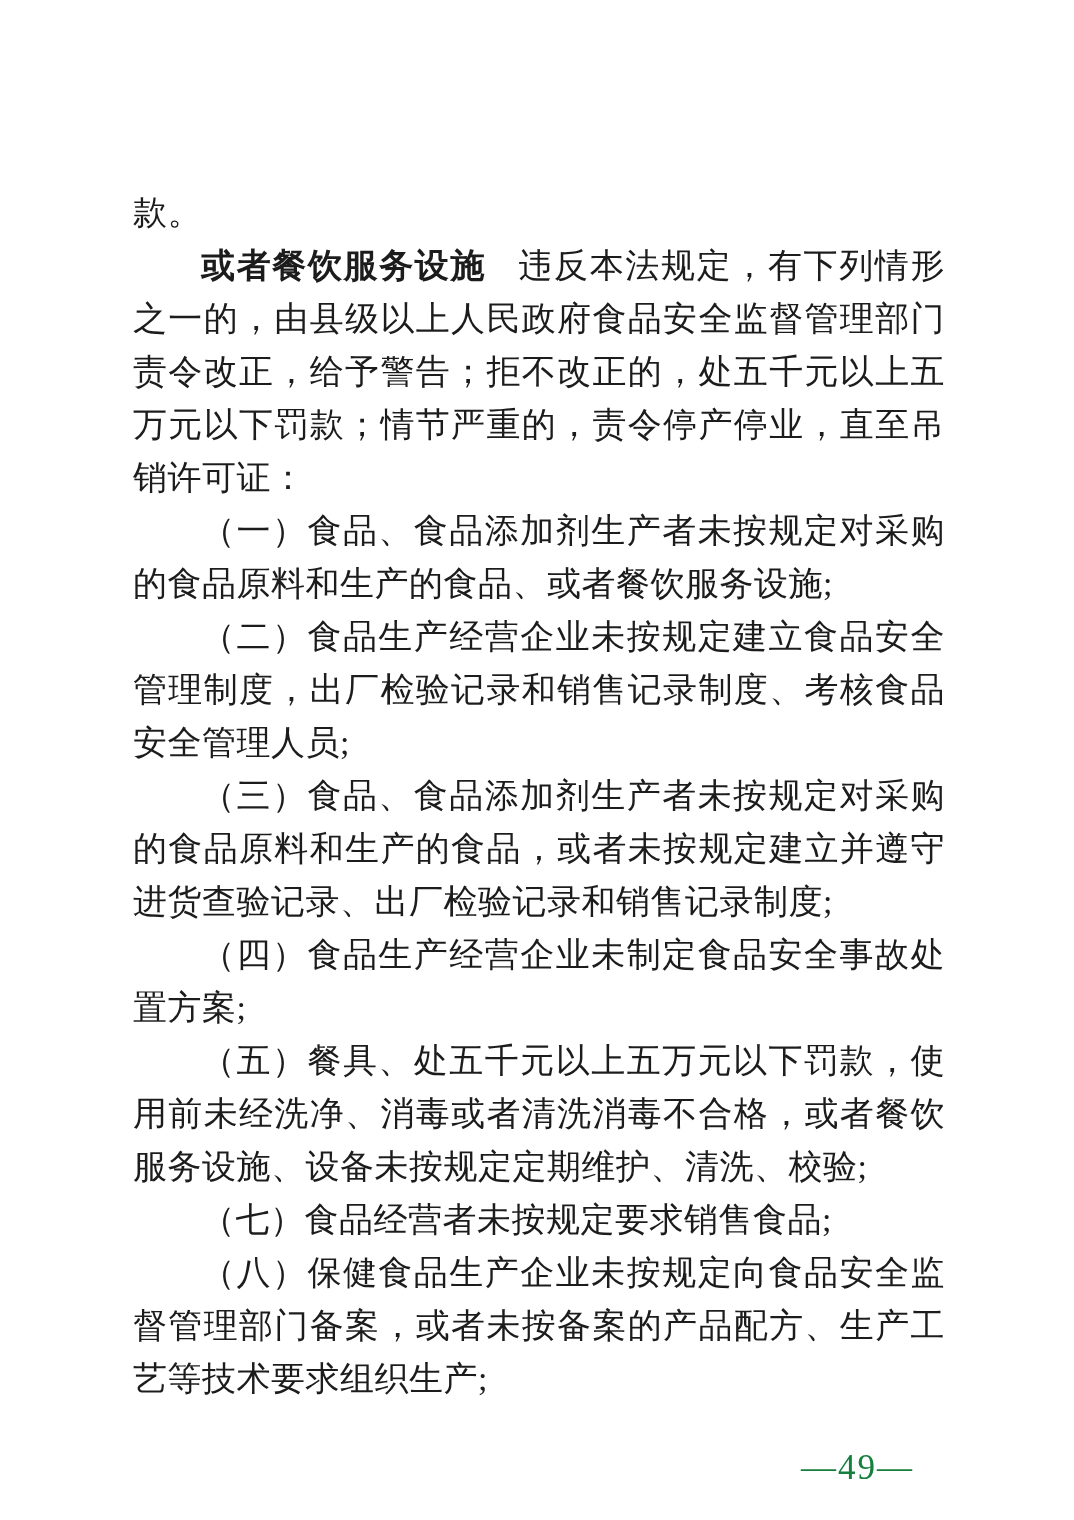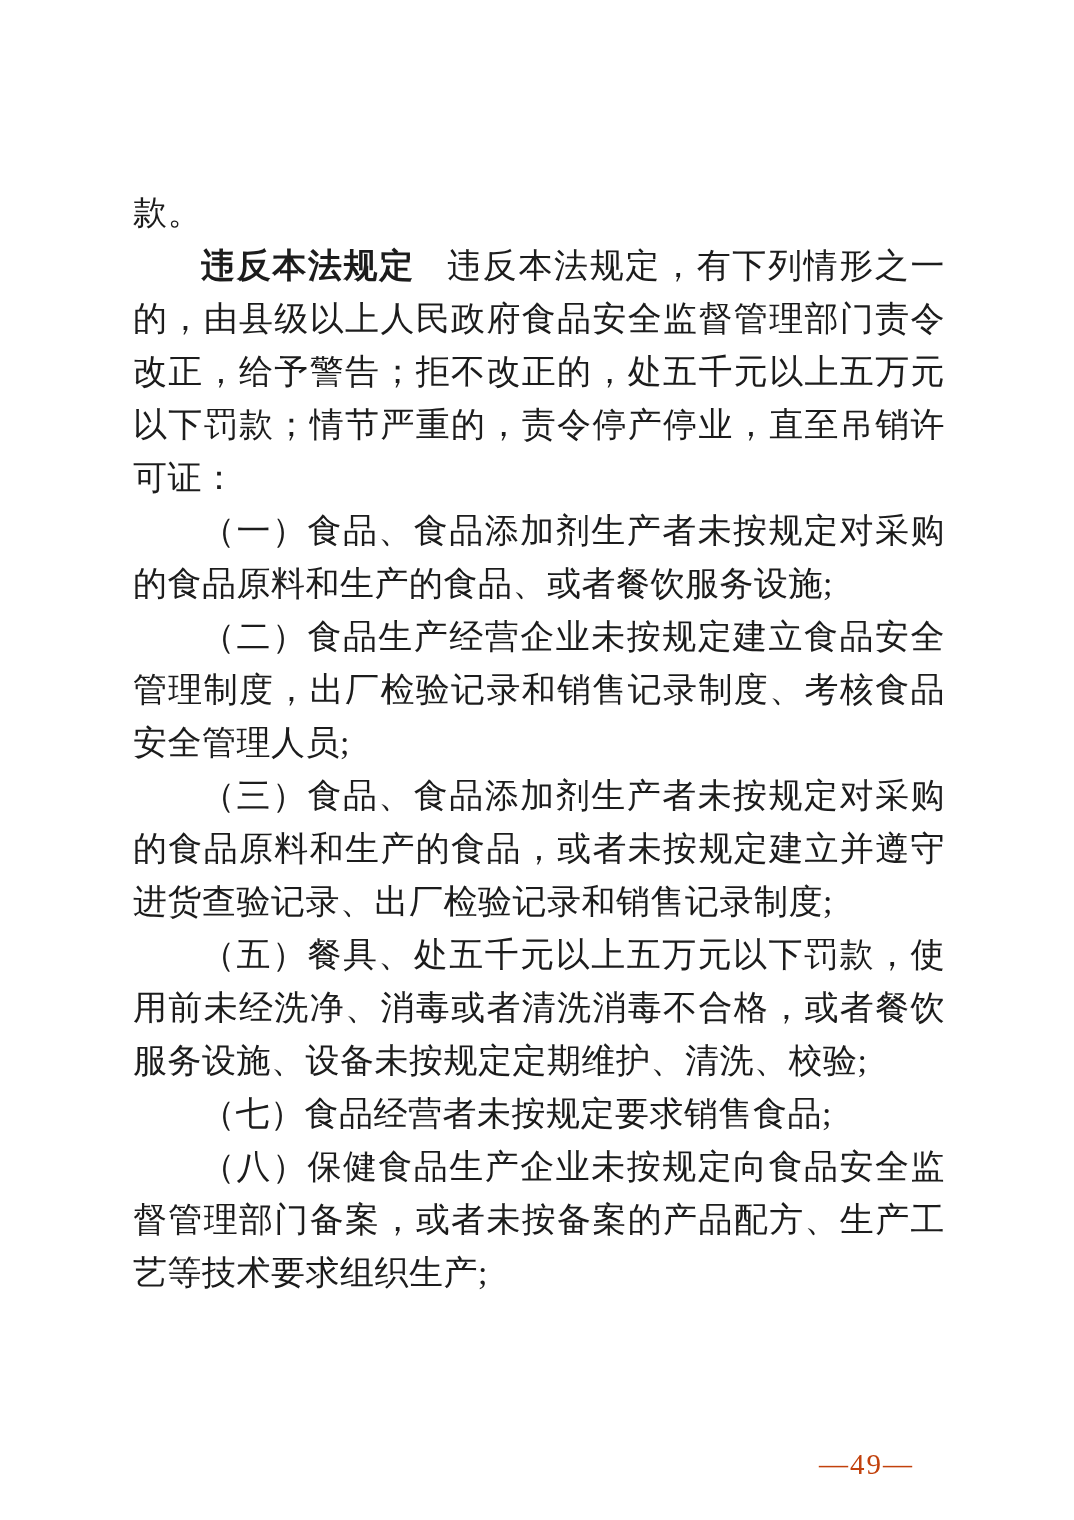"违反本法规定" span.article-label { text: 违反本法规定 -> 或者餐饮服务设施 }
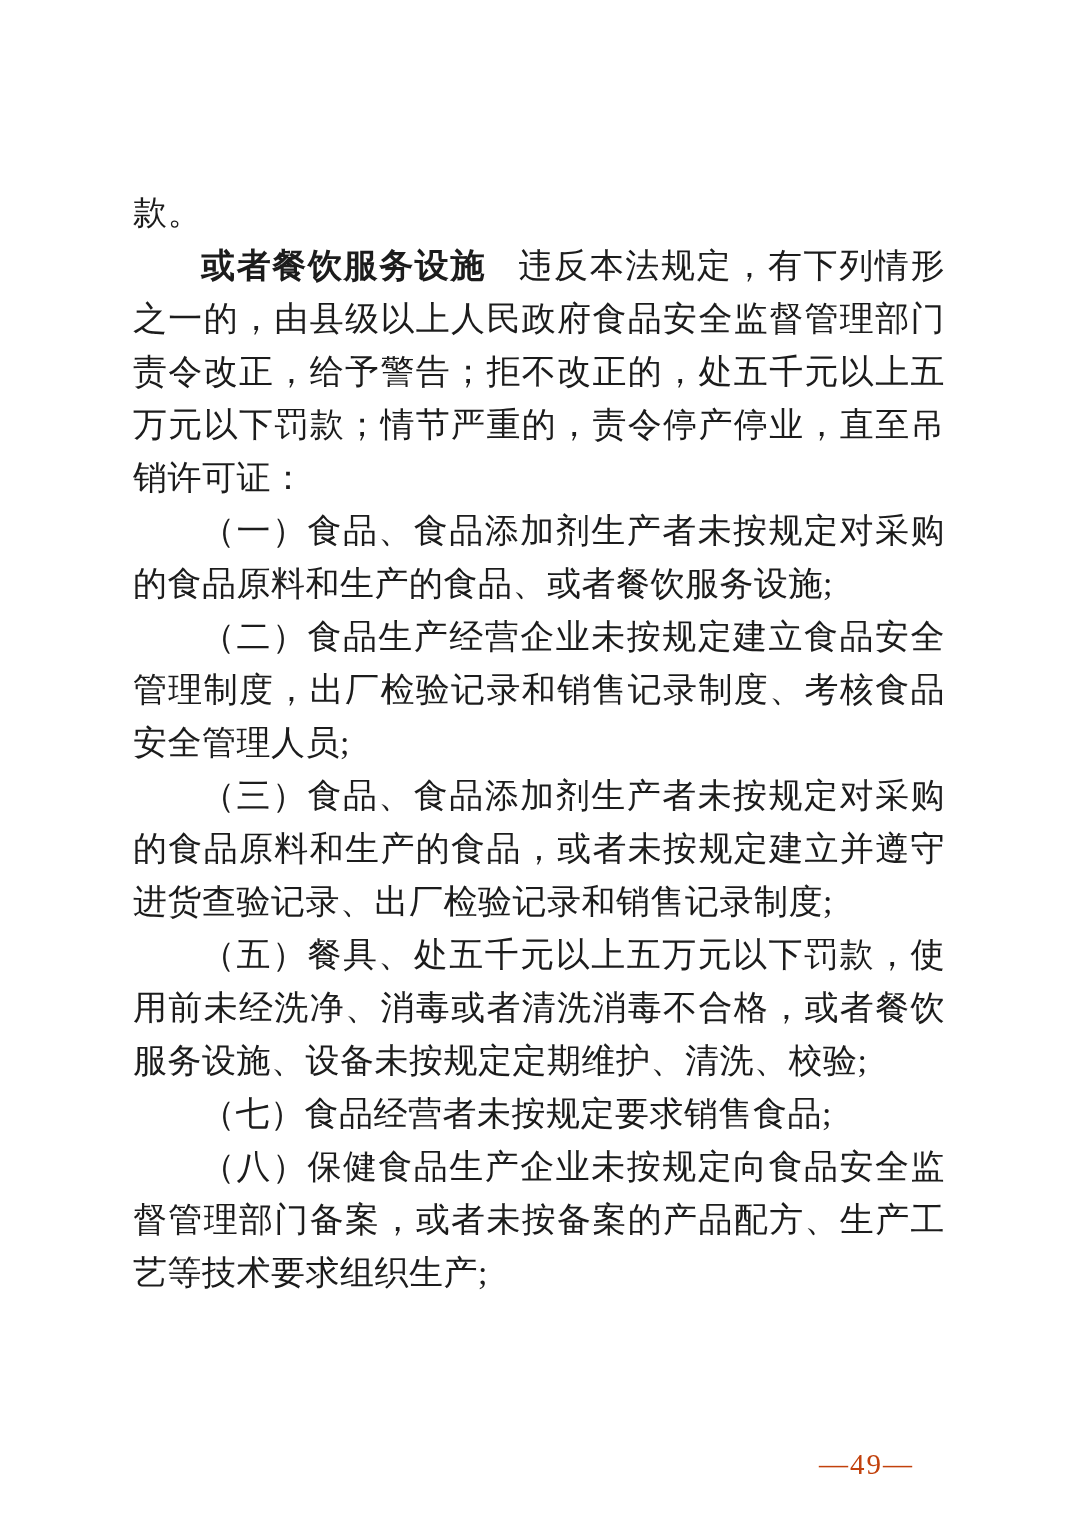"（四）食品生产经营企业未制定食品安全事故处置方案;" p.indent { html: none -> <p>（四）食品生产经营企业未制定食品安全事故处置方案;</p> }
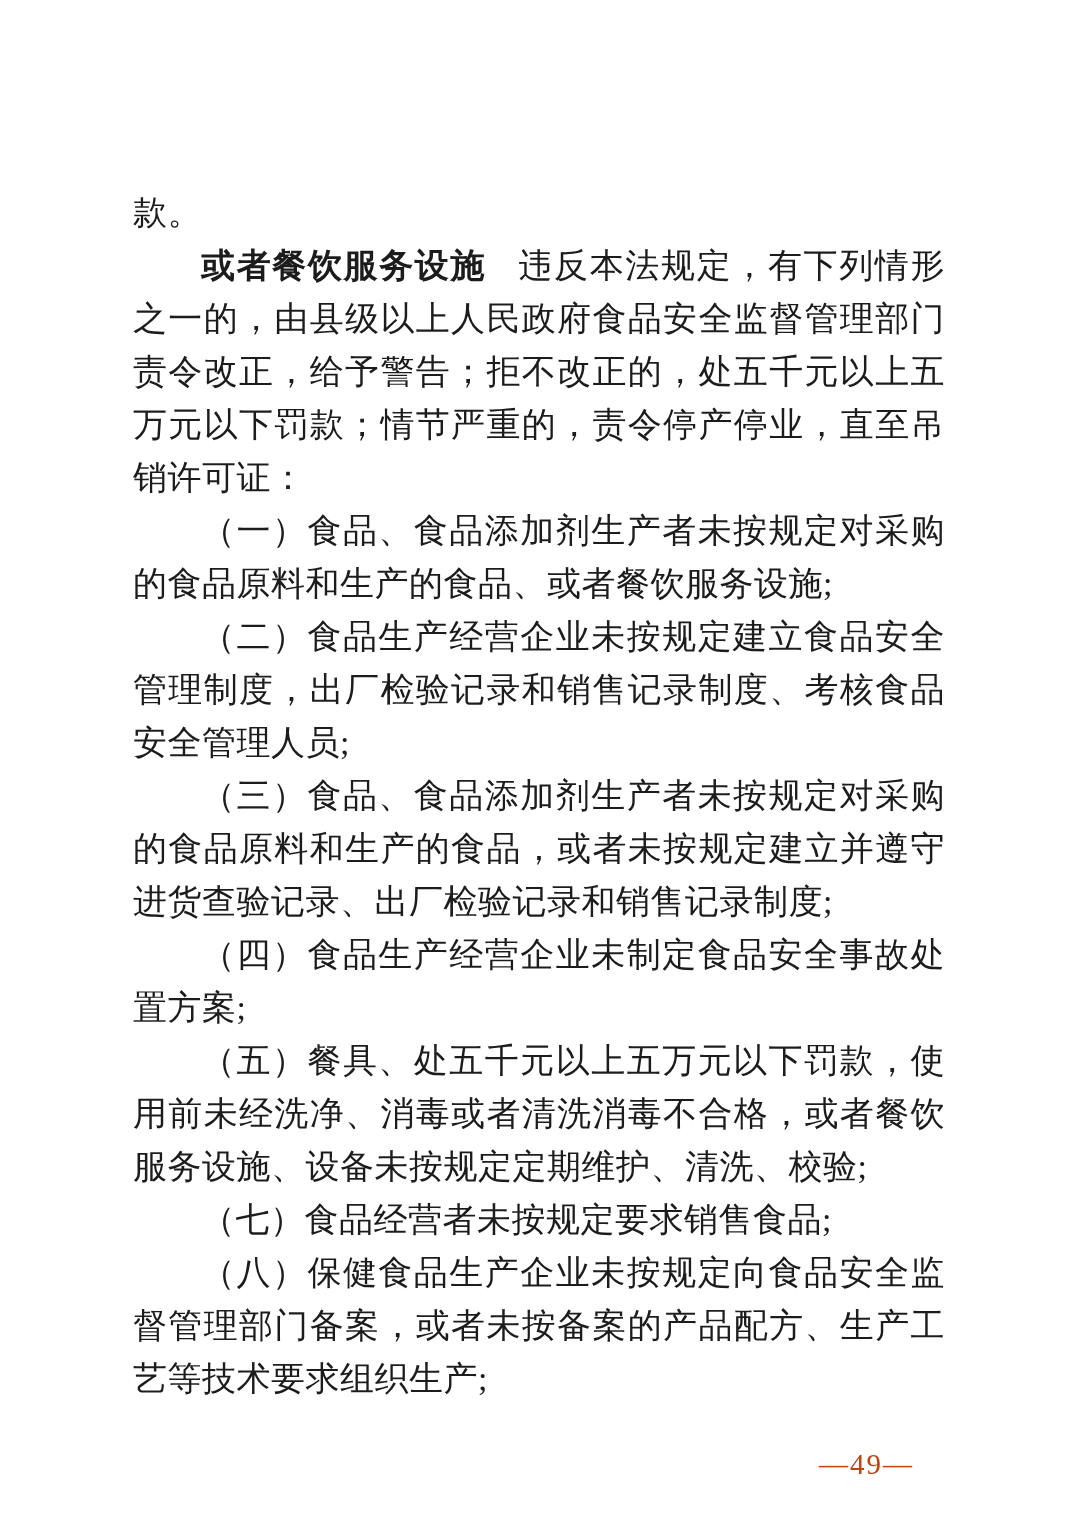"—49—" .page-number { color: #c2410c -> #15803d; font-size: 29px -> 35px }
